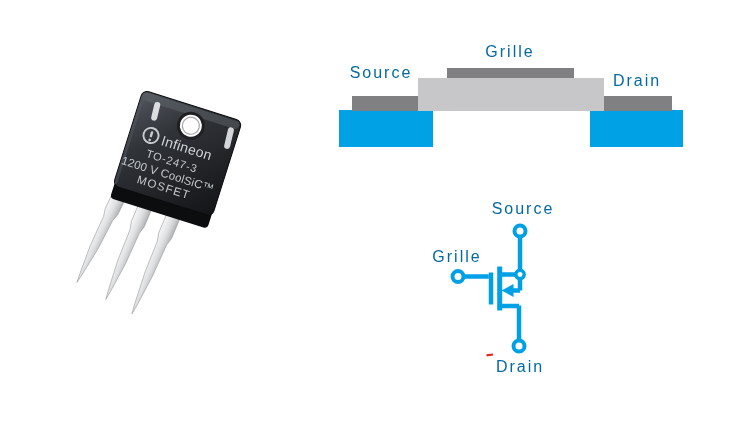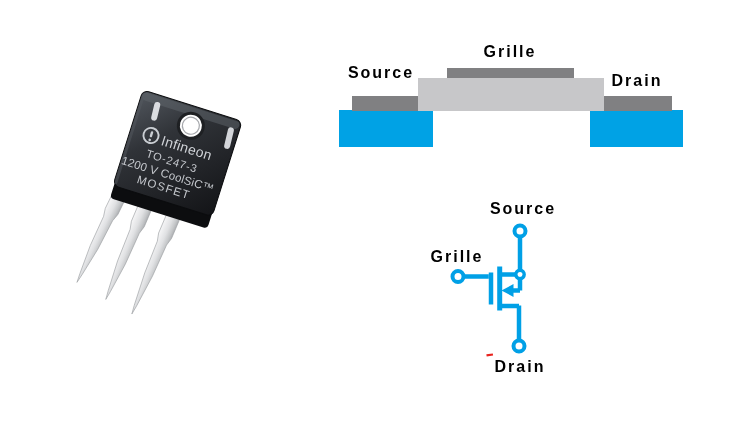"Grille" .blabel { color: #000000 -> #0369a1; font-weight: 700 -> 400 }
